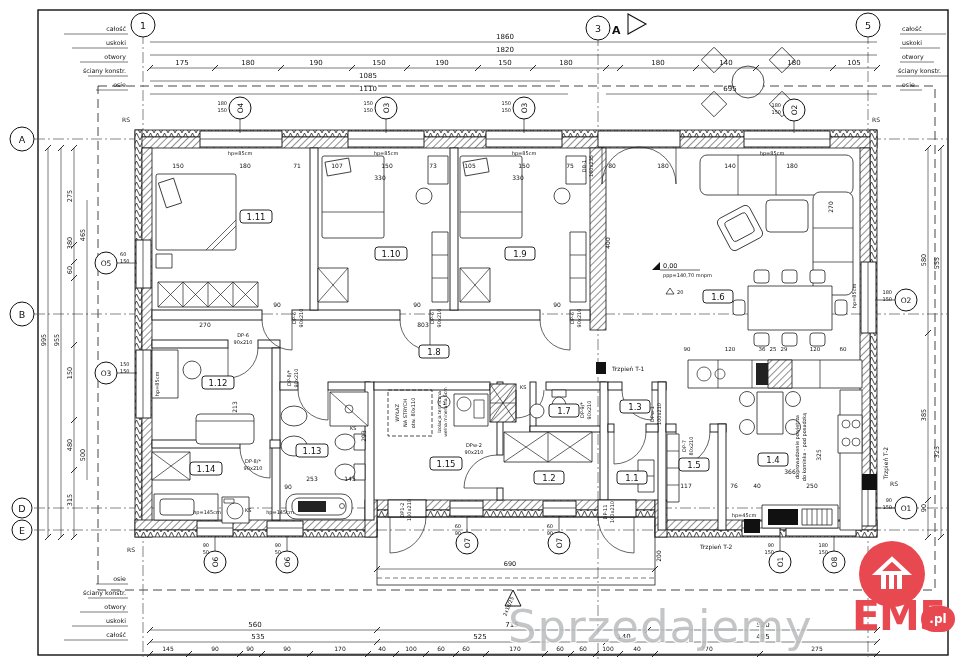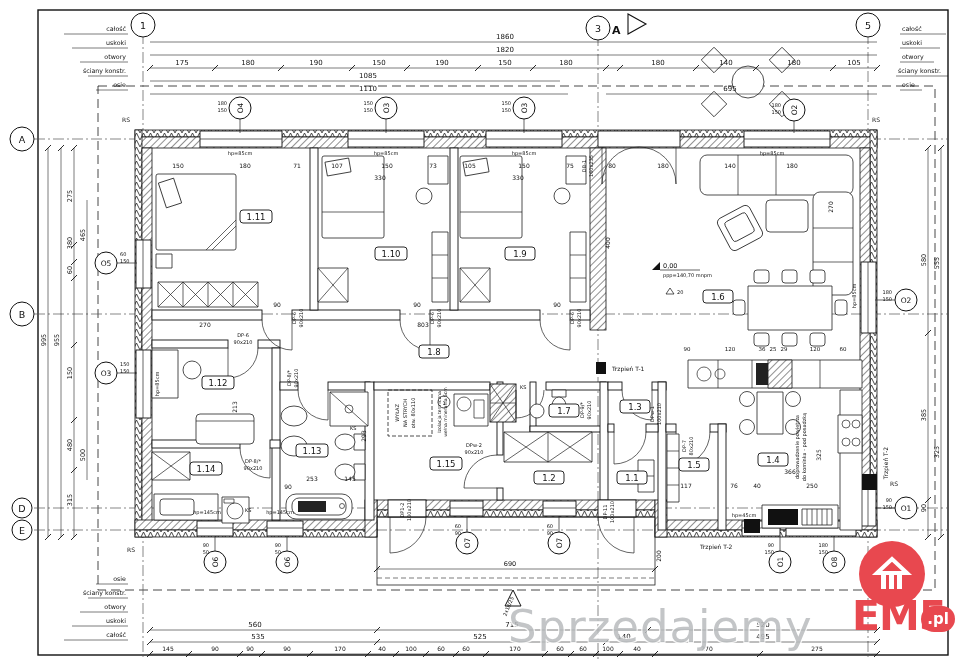".pl" .logo-tld { font-size: 15px -> 12px }
